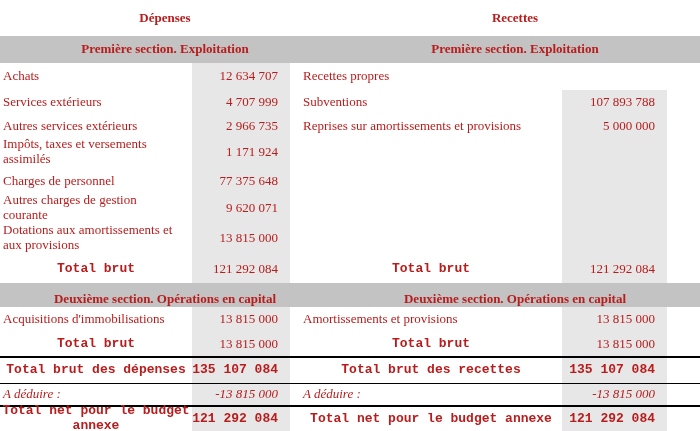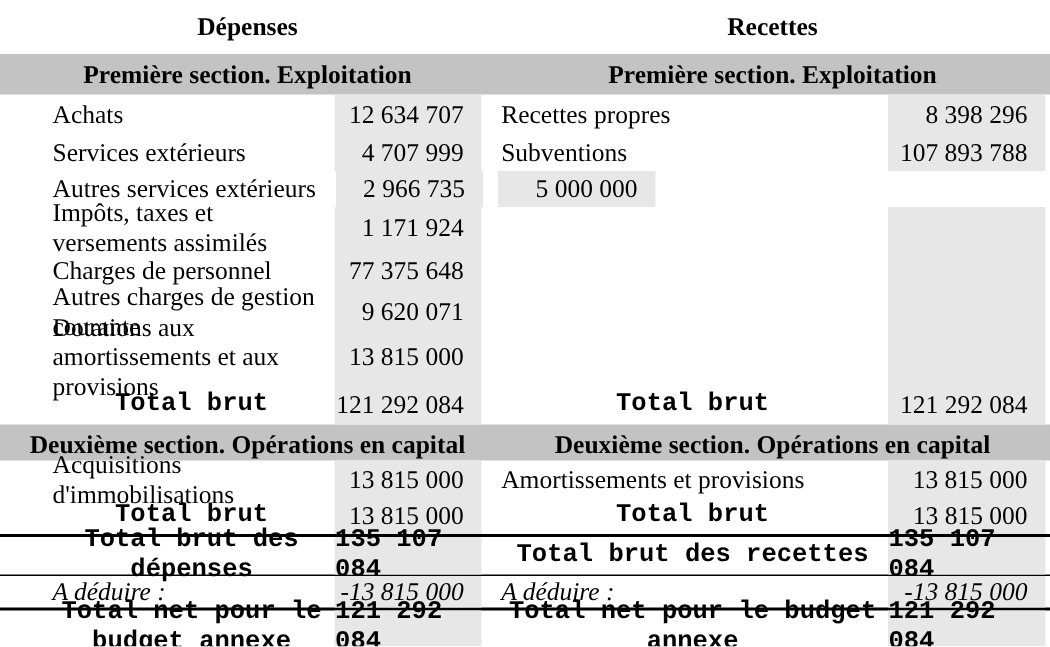"Dépenses" .sheet { color: #000000 -> #b91c1c; font-size: 17px -> 13px }
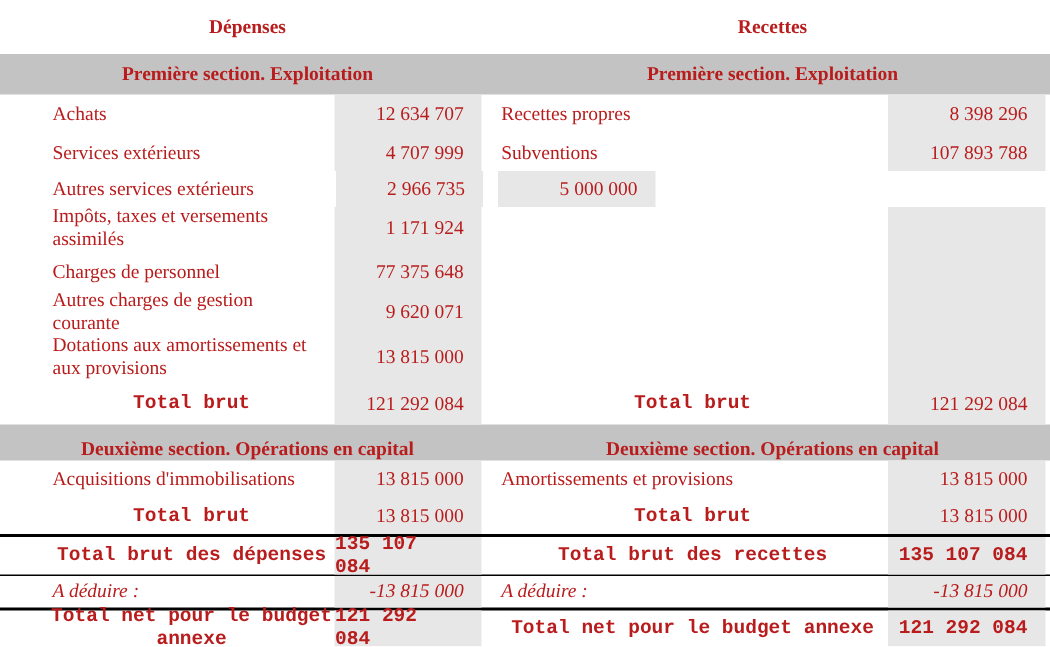"Achats" .lbl-l { margin-left: 32px -> none }
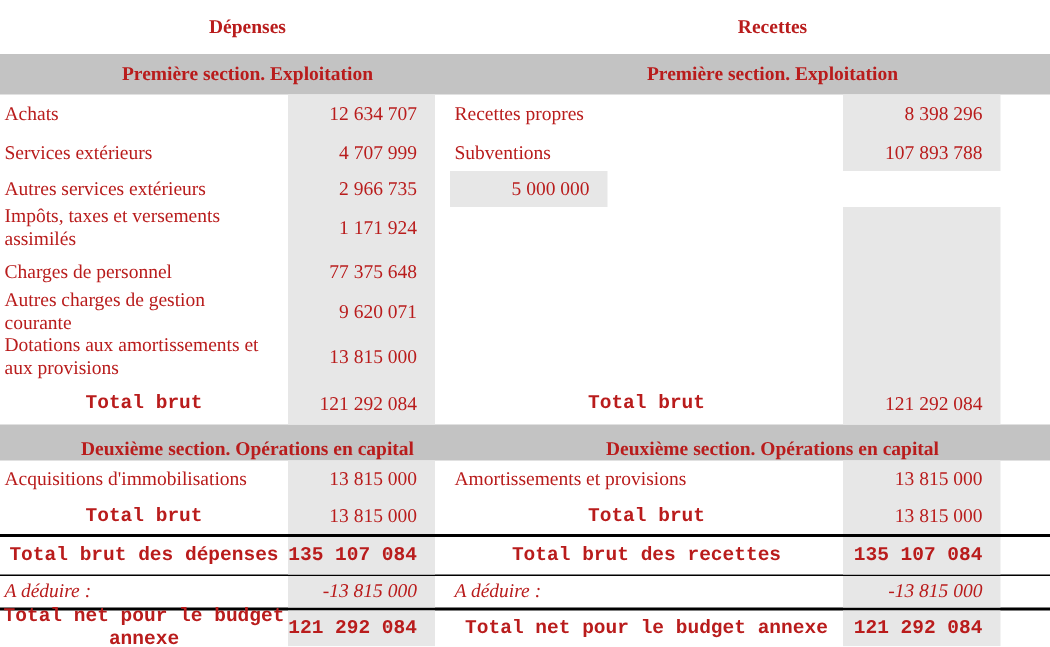"8 398 296" div.cell { html: <div>8 398 296</div> -> none }
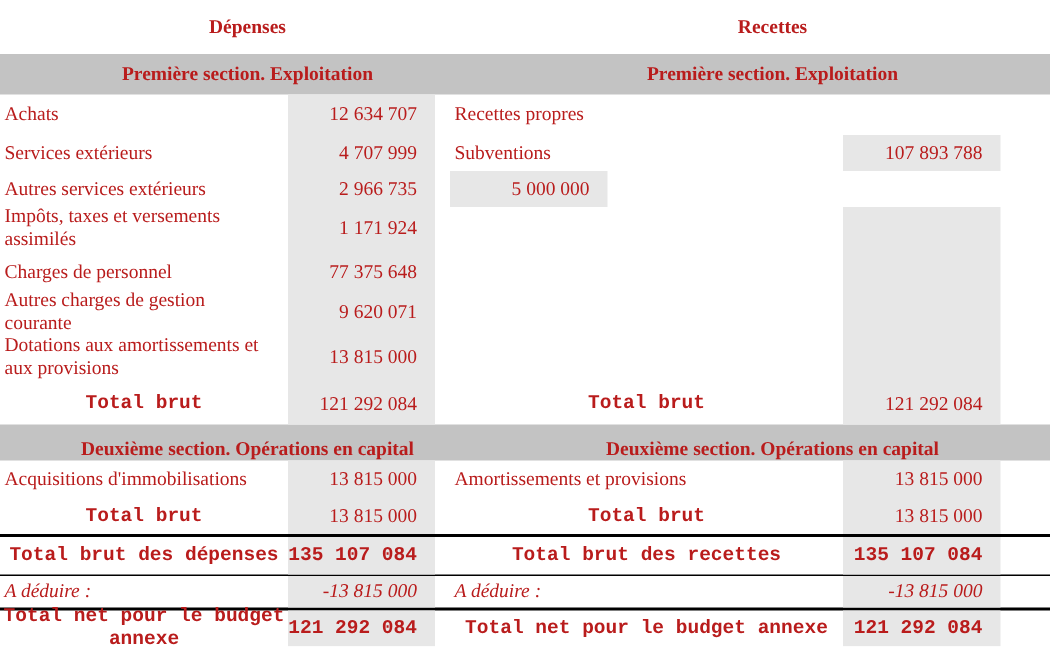"Reprises sur amortissements et" div.cell { html: none -> <div>Reprises sur amortissements et provisions</div> }
